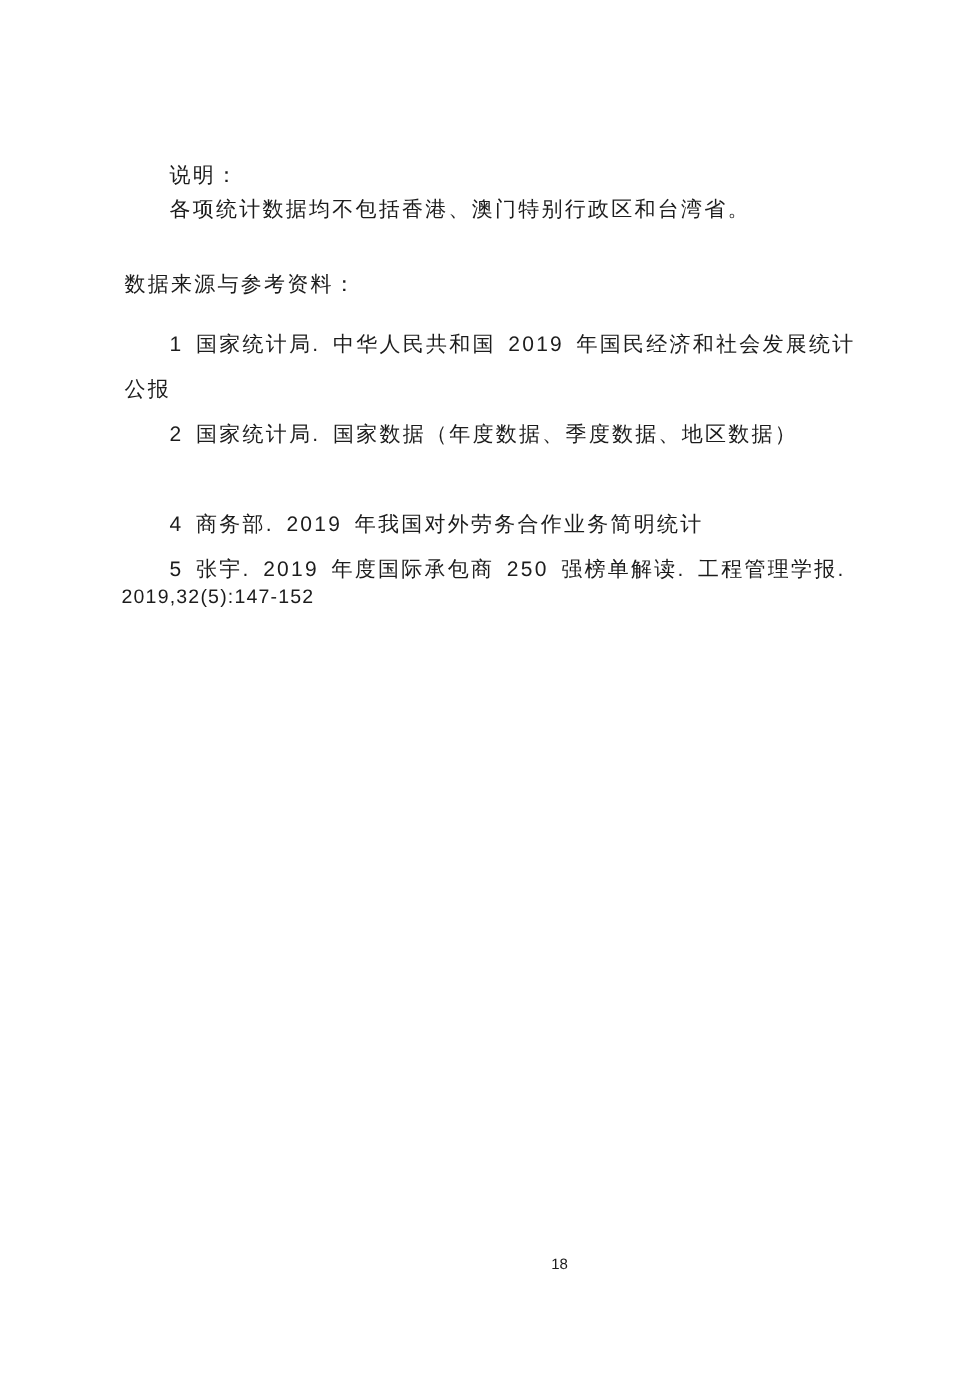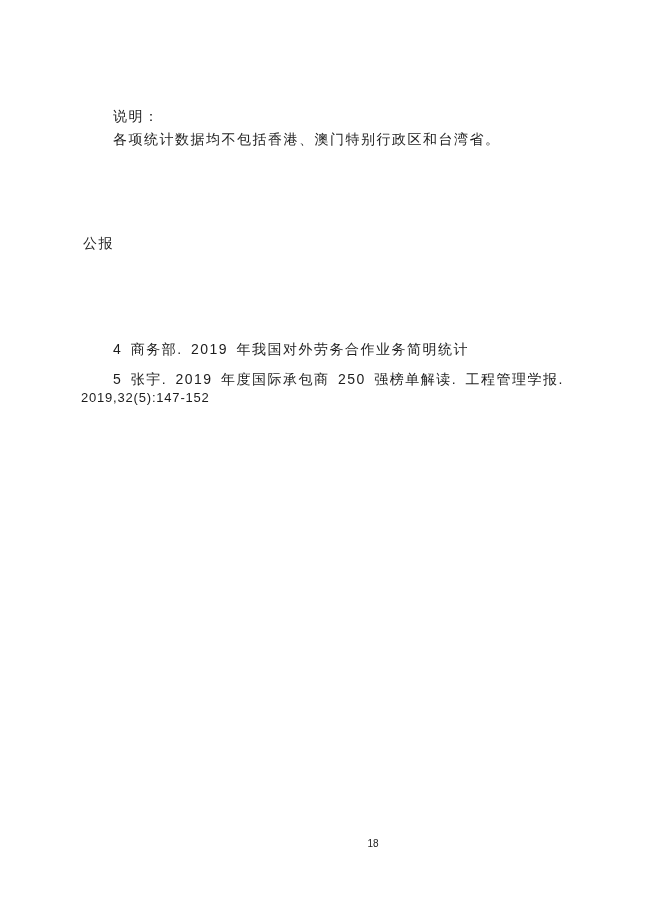"数据来源与参考资料：" div.line { html: none -> <div>数据来源与参考资料：</div> }
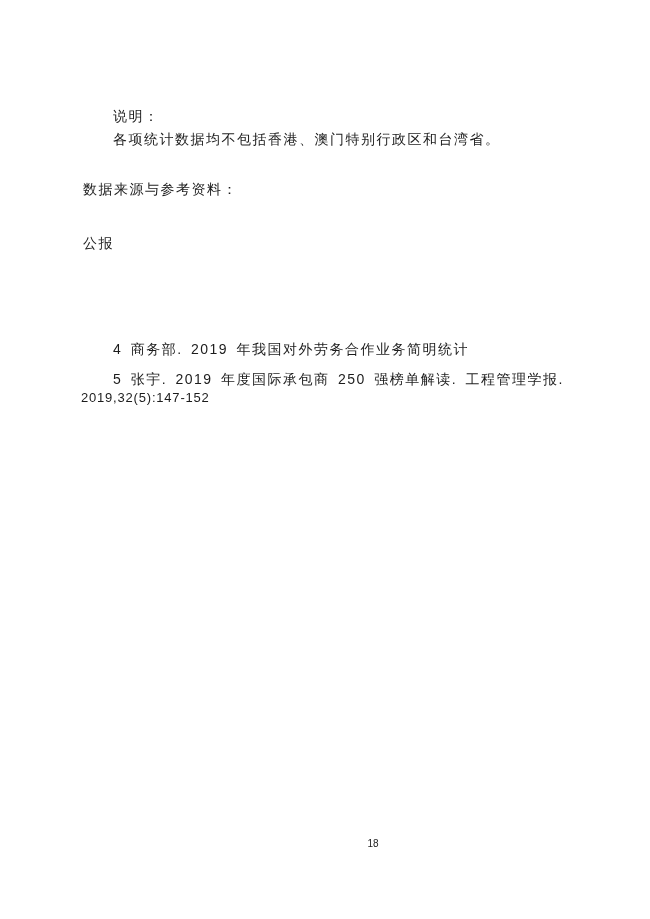"1 国家统计局. 中华人民共和国 2019 年国民经济和社会发展统计" div.line { html: none -> <div>1 国家统计局. 中华人民共和国 2019 年国民经济和社会发展统计</div> }
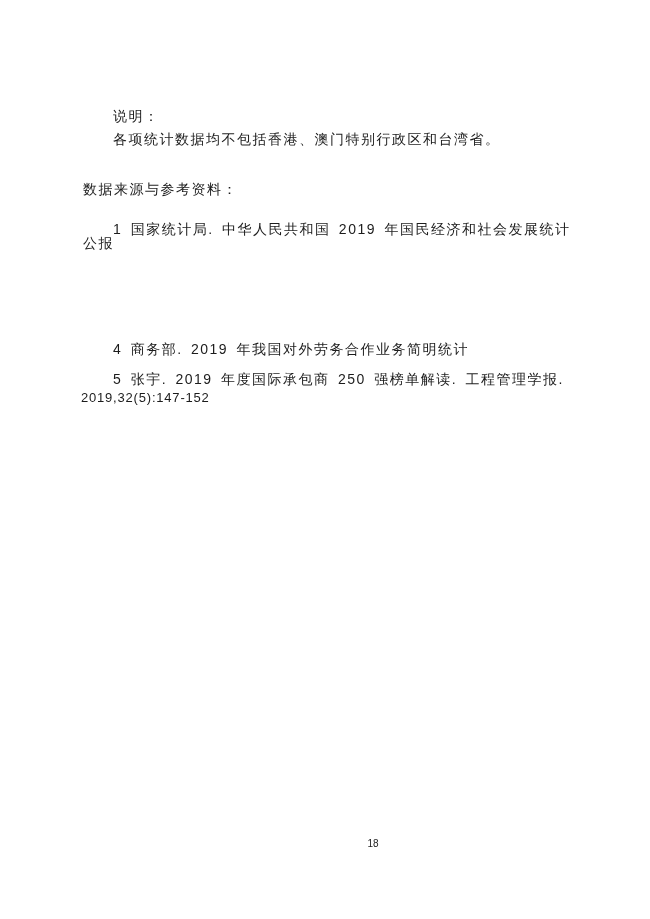"公报" .ref-0-cont { top: 234px -> 250px }
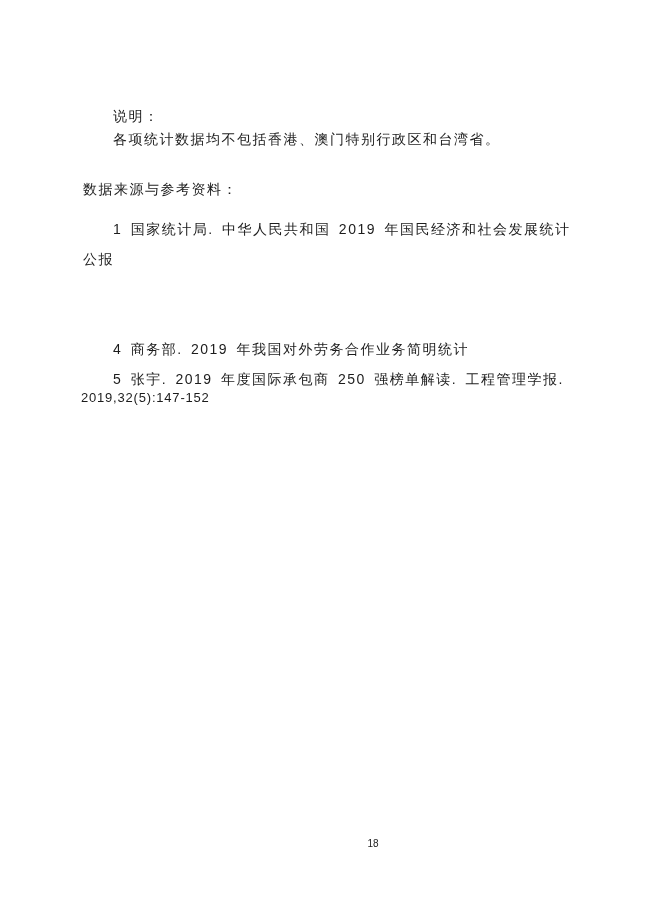"2 国家统计局. 国家数据（年度数据、季度数据、地区数据）" div.line { html: none -> <div>2 国家统计局. 国家数据（年度数据、季度数据、地区数据）</div> }
